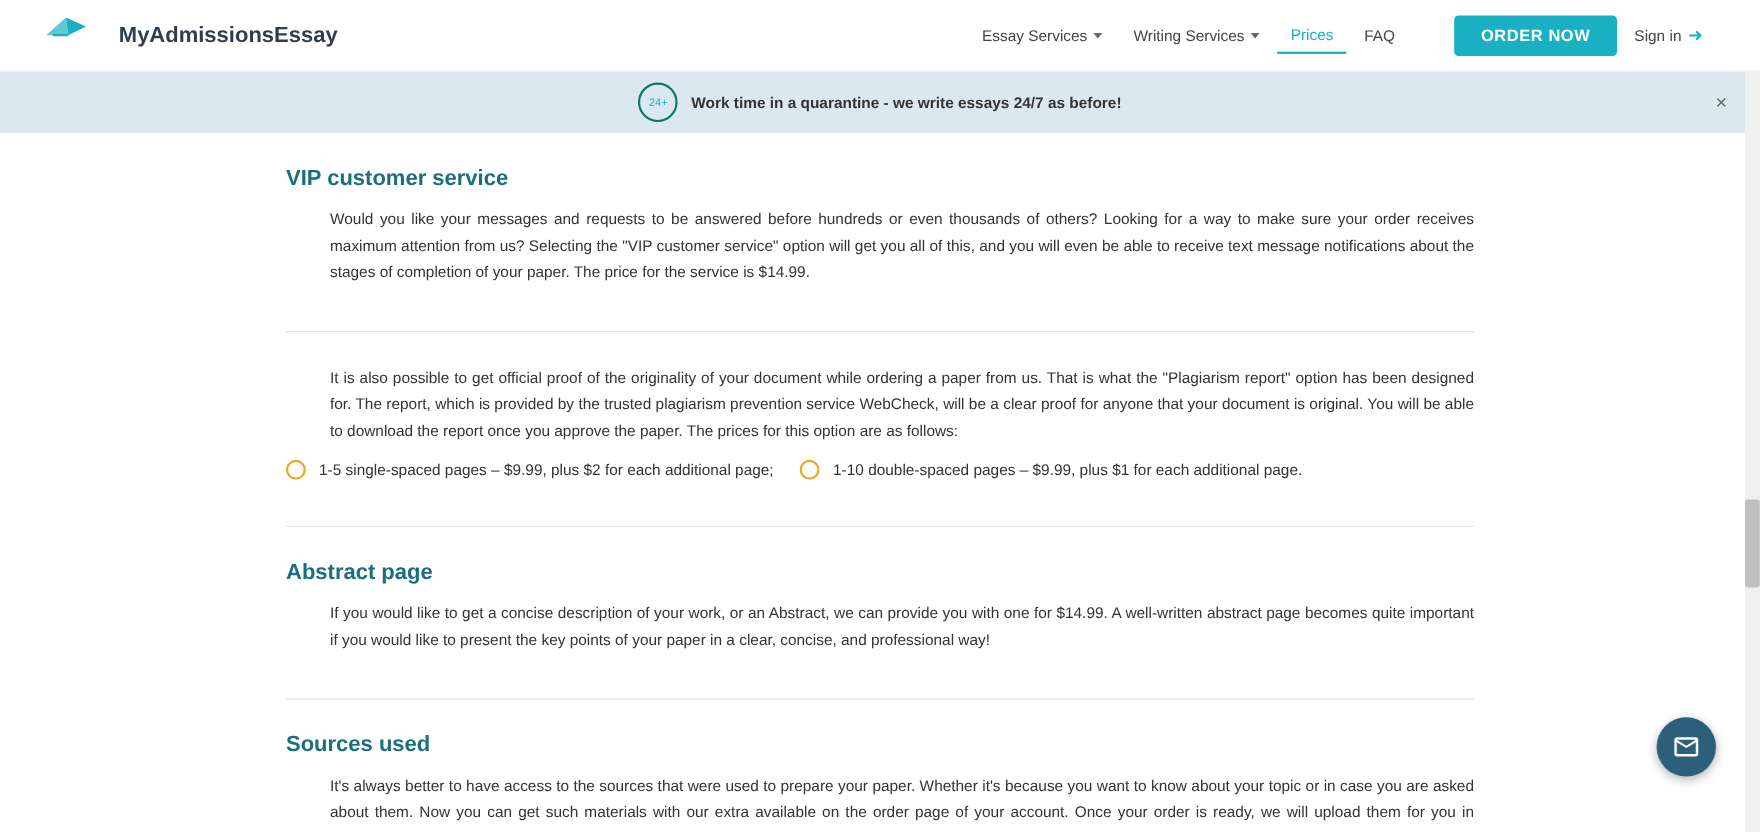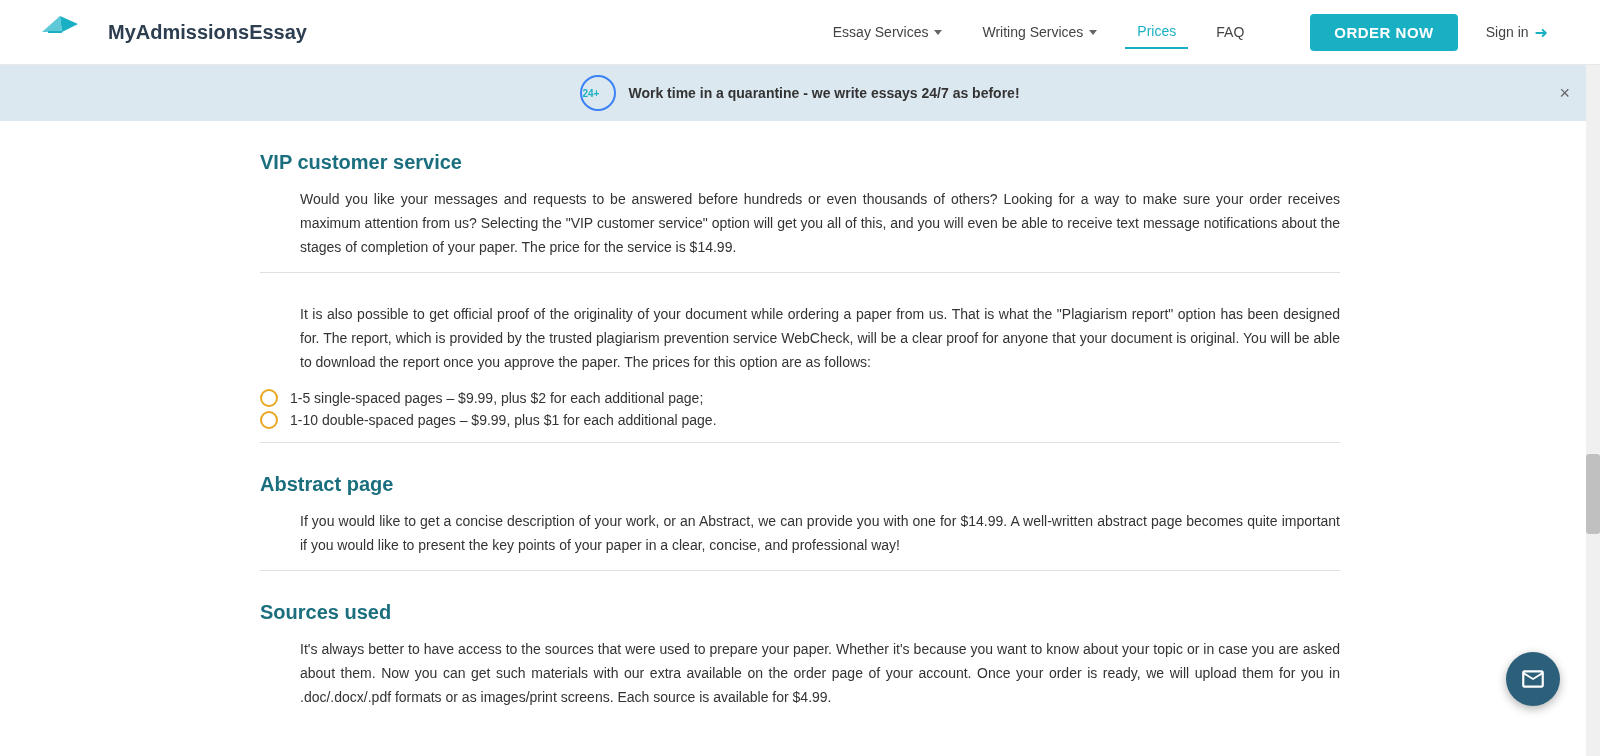"Essay Services" .nav { gap: 16px -> 4px }
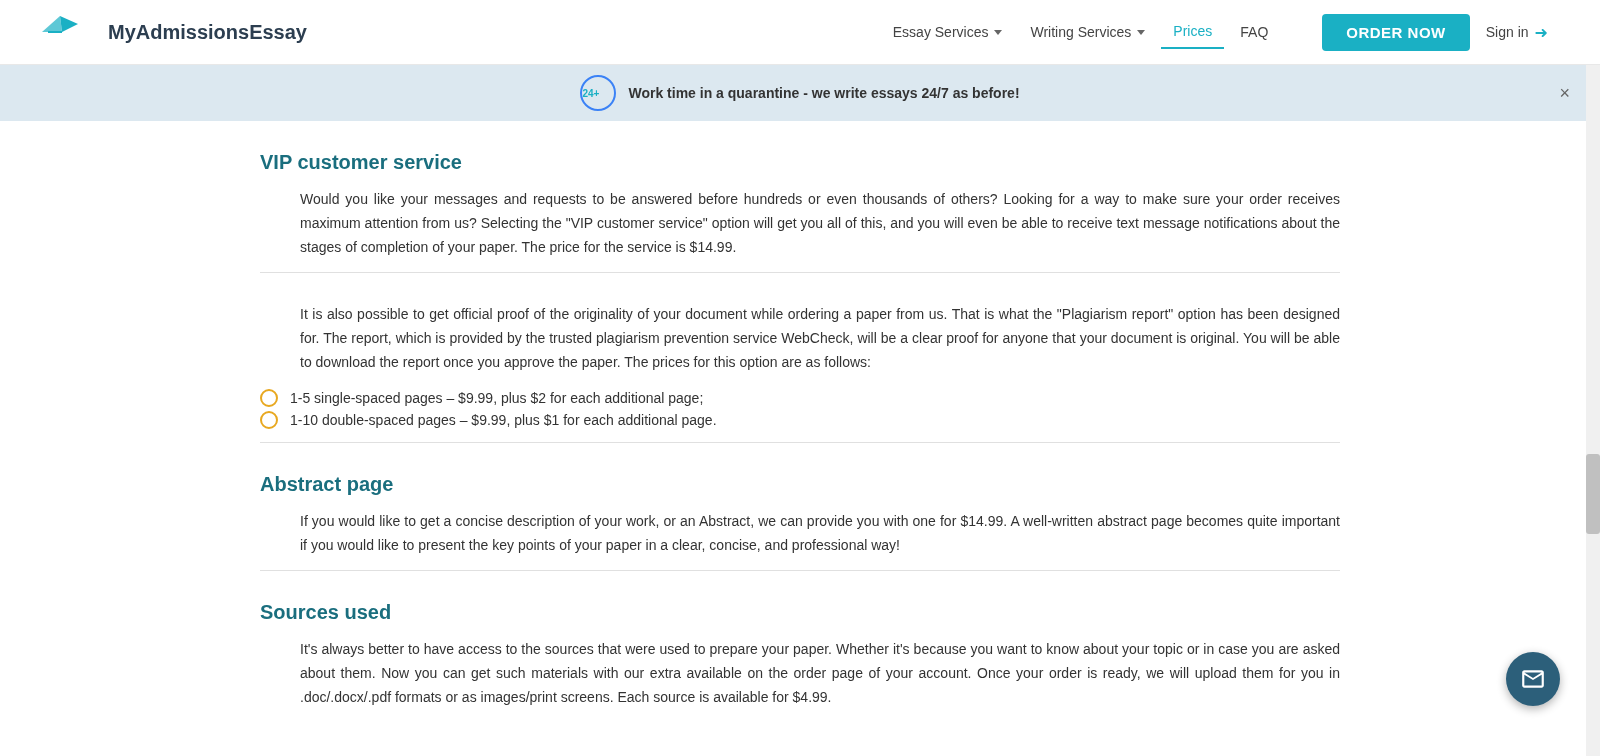"24+" .banner-icon { border: 2px solid #3b82f6 -> 2px solid #0f766e; font-weight: 700 -> 400; justify-content: flex-start -> center }
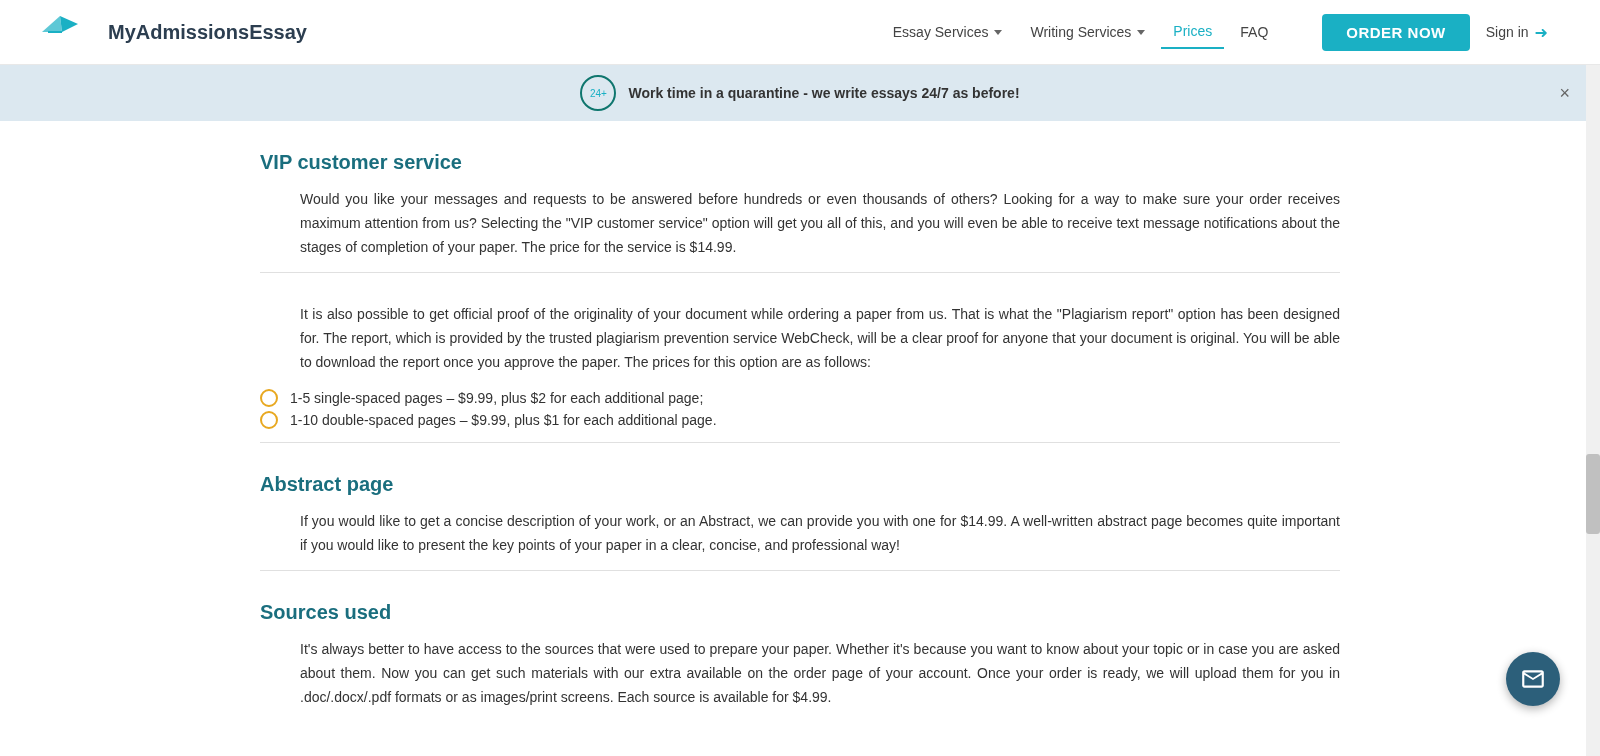"VIP customer service" .section { padding-bottom: 13px -> 42px }
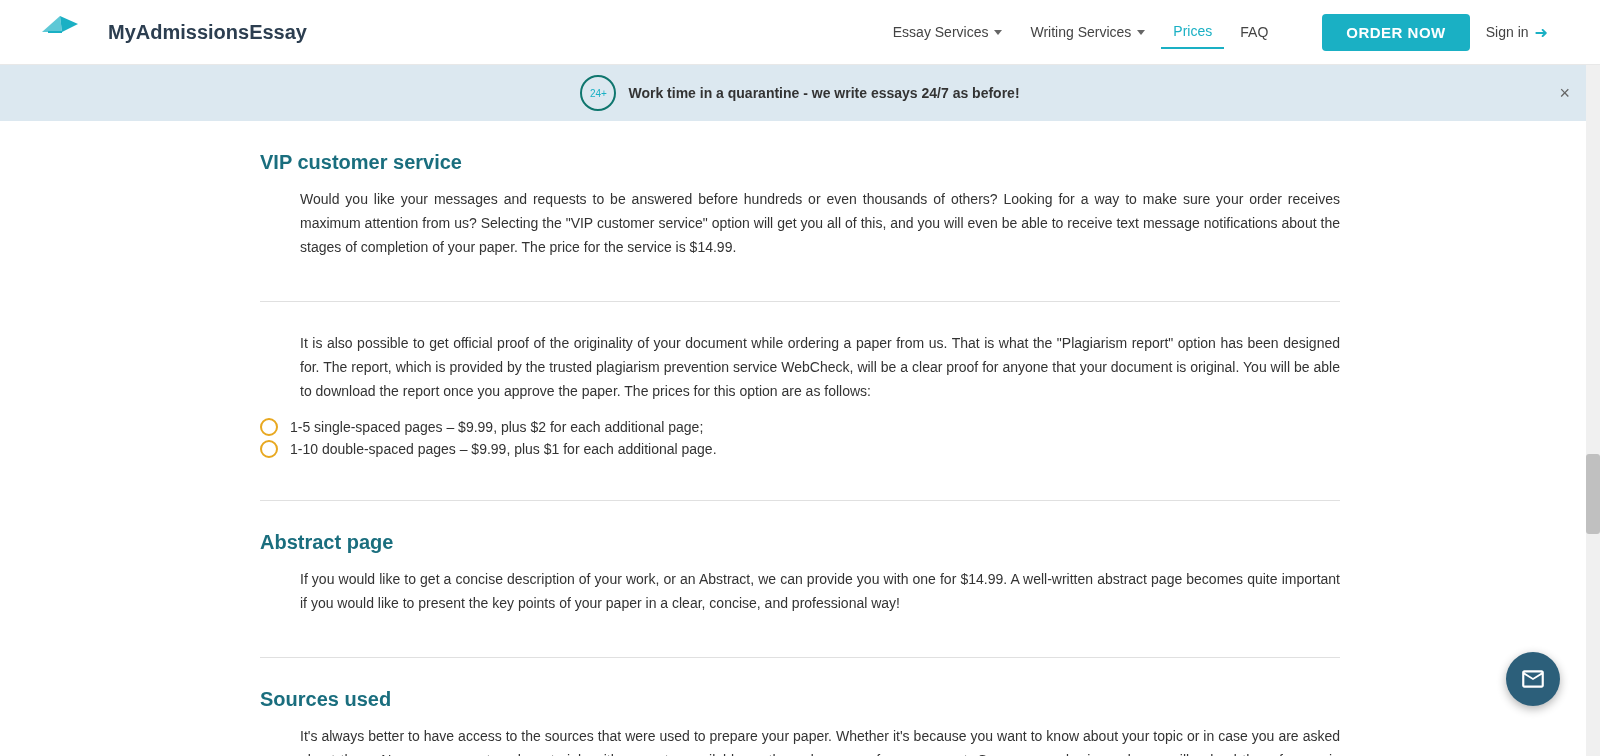"1-5 single-spaced pages – $9.99," .list-items { flex-direction: column -> row; gap: 4px -> 24px }
